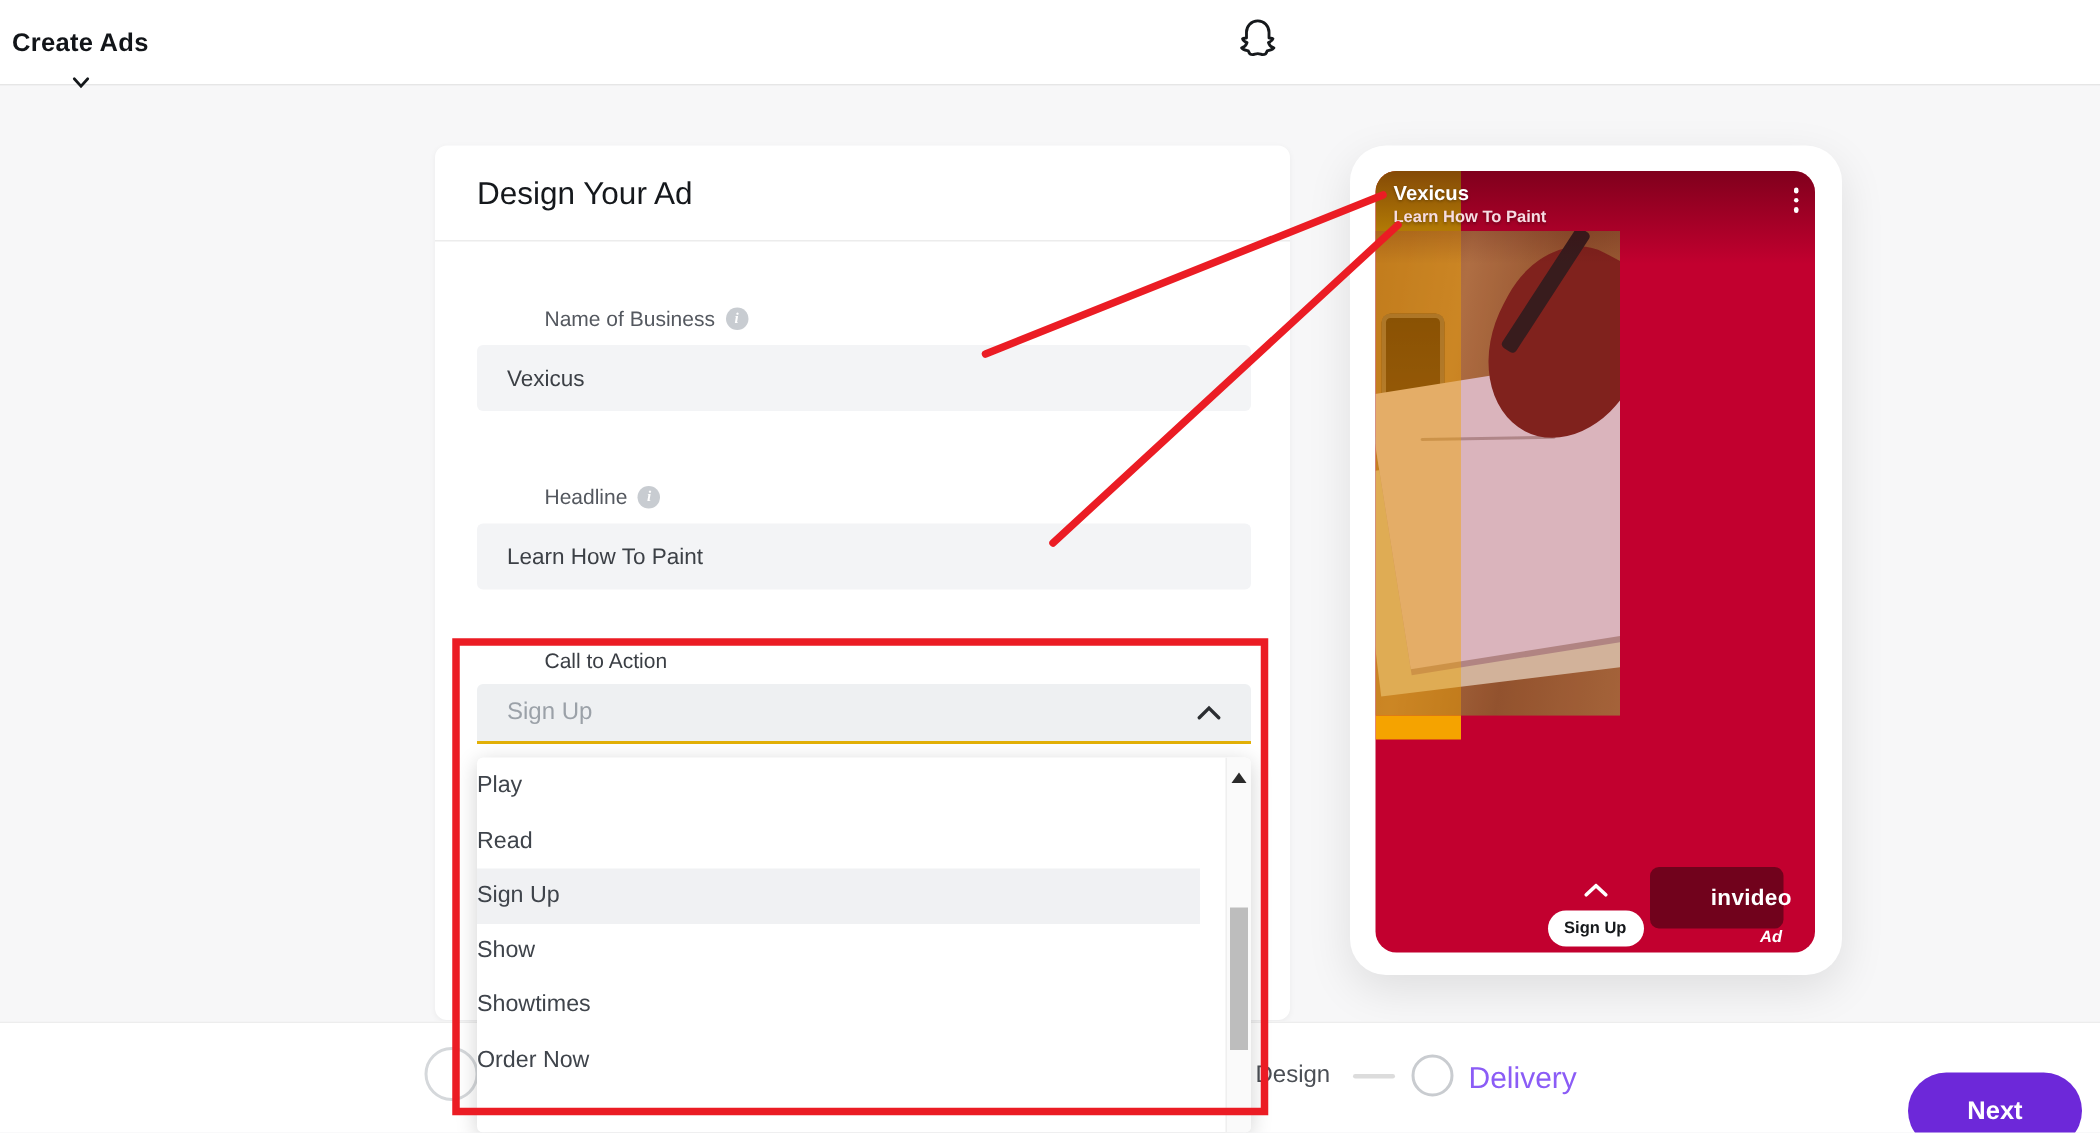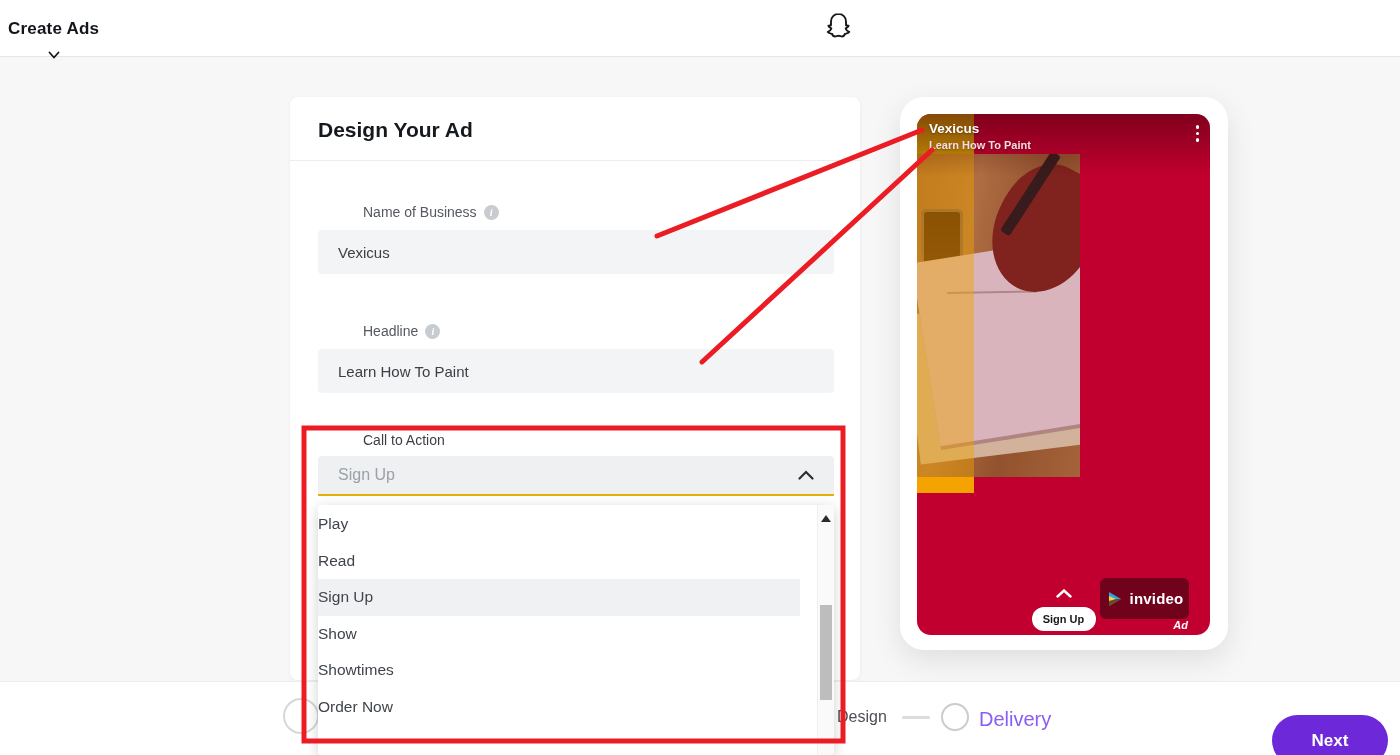"Design Your Ad" .card-title { font-weight: bold -> normal }
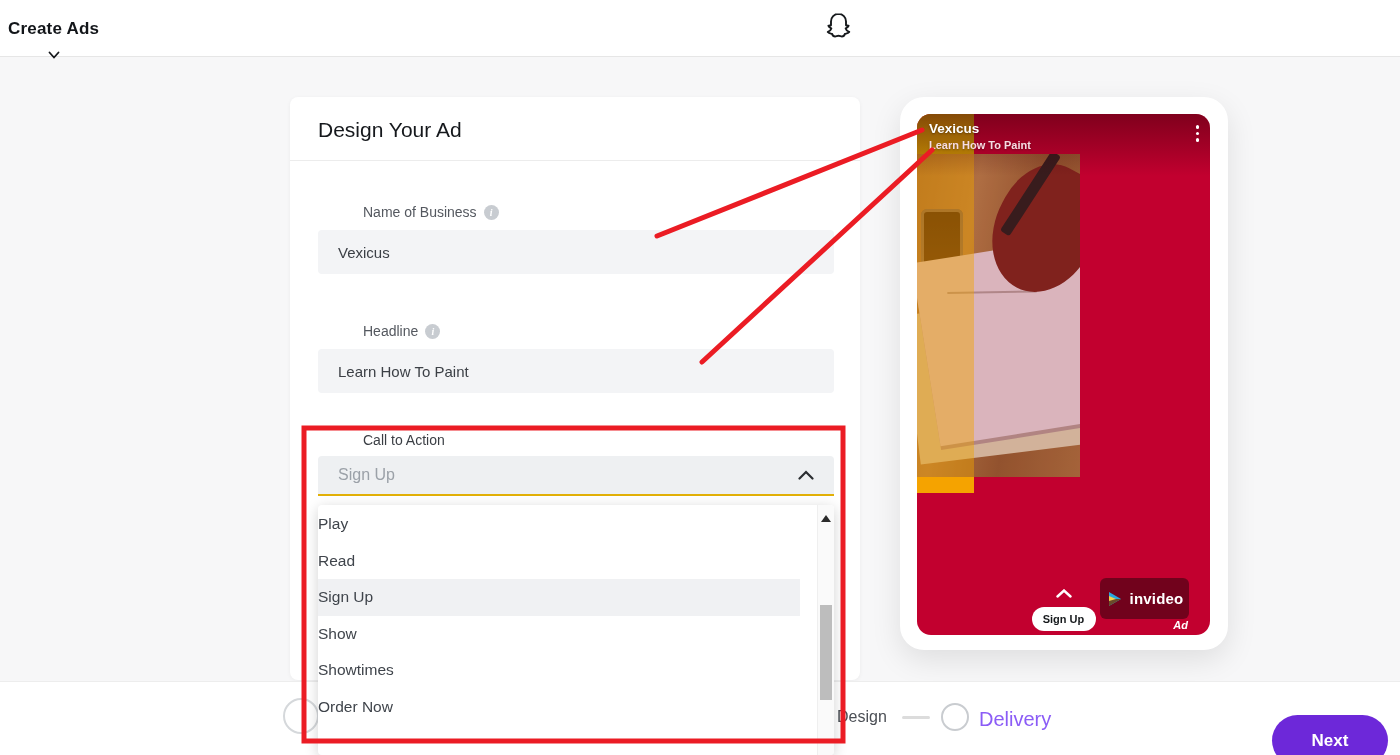"invideo" .invideo-label { padding-left: none -> 40px }
